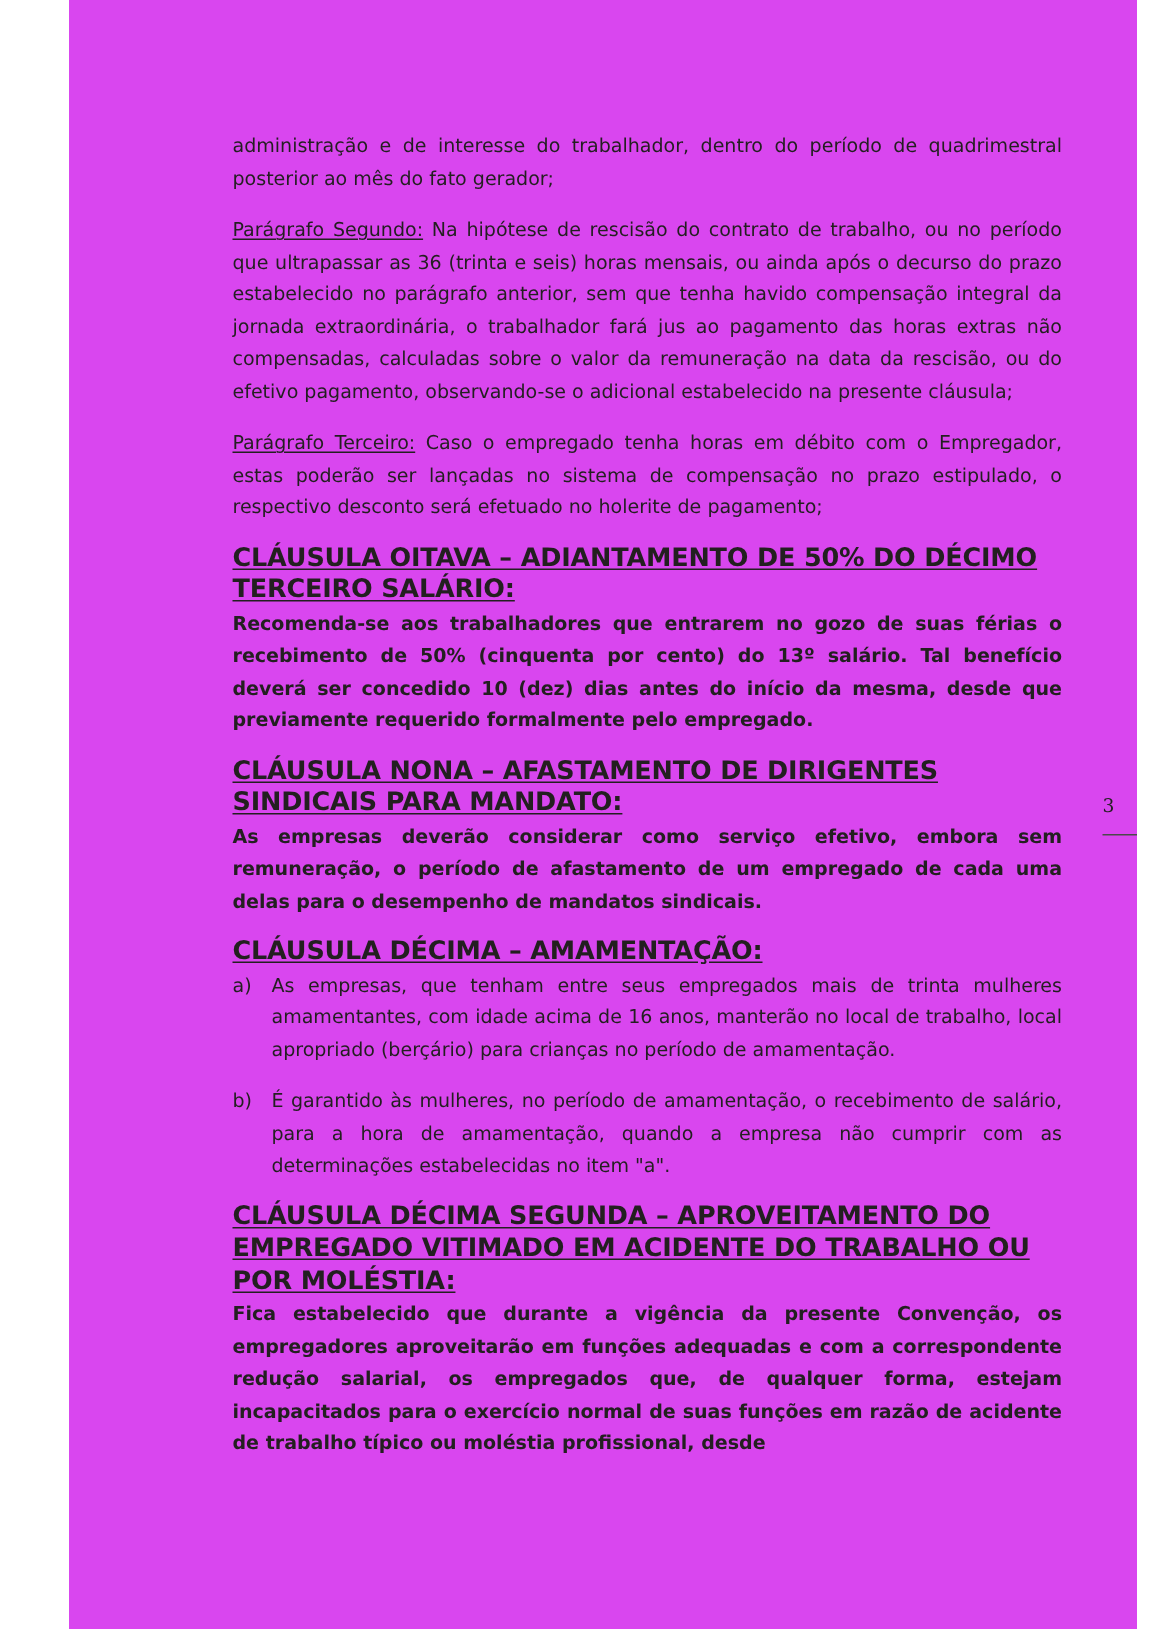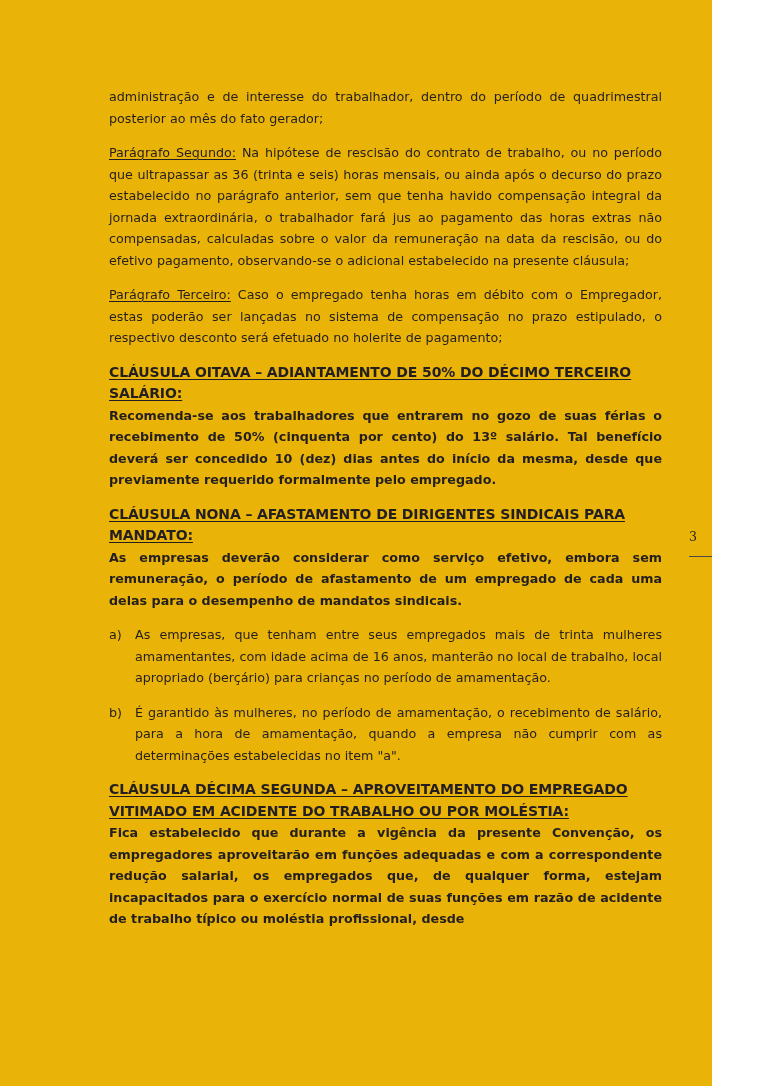"administração e de interesse do" .page { background: #eab308 -> #d946ef; margin-left: none -> 46px }
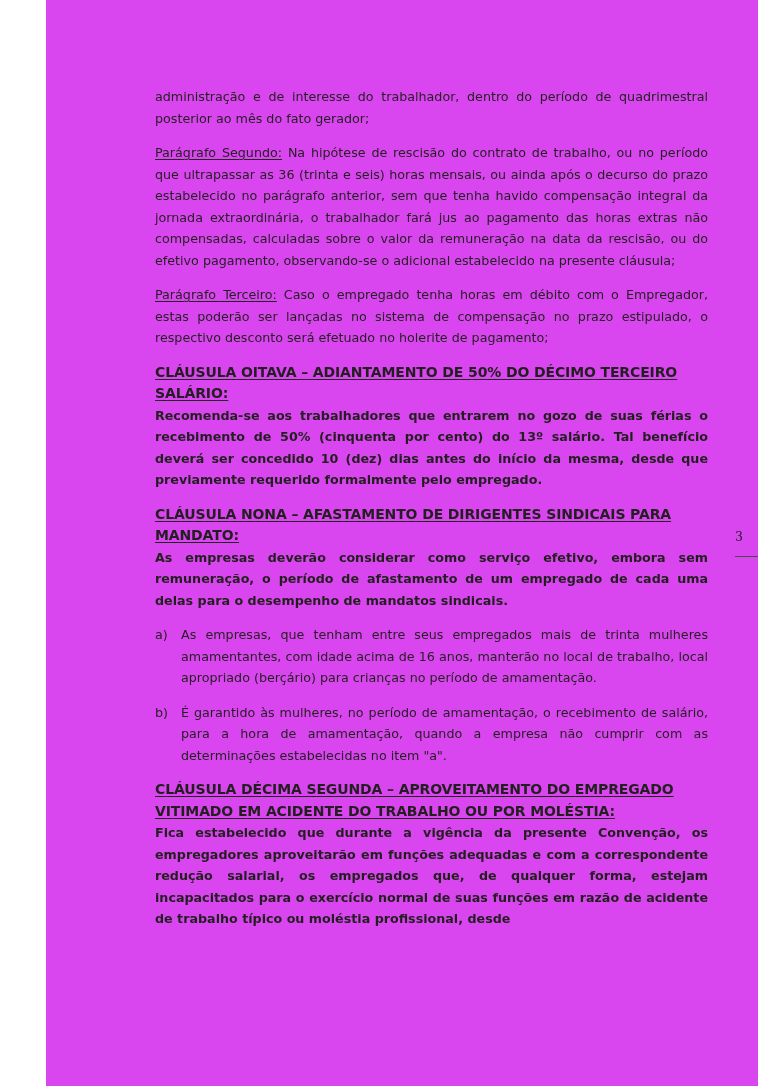"CLÁUSULA OITAVA – ADIANTAMENTO DE" h2.clause { font-size: 14px -> 17px }
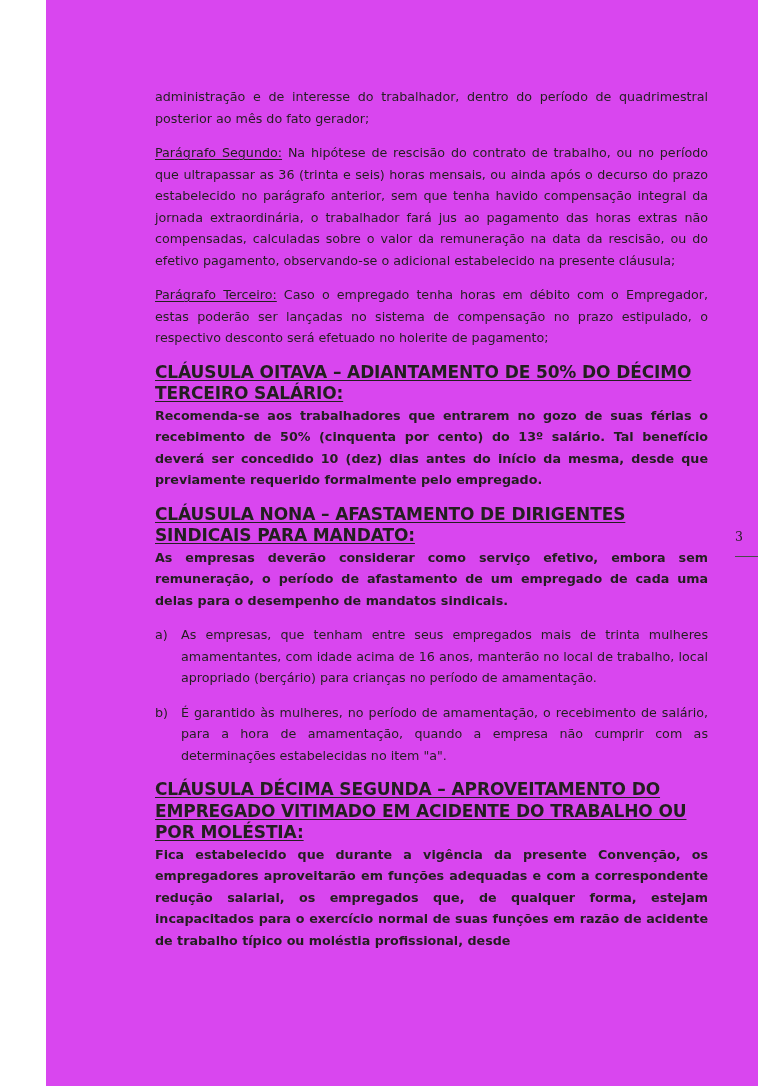"CLÁUSULA DÉCIMA – AMAMENTAÇÃO:" h2.clause { html: none -> <h2>CLÁUSULA DÉCIMA – AMAMENTAÇÃO:</h2> }
